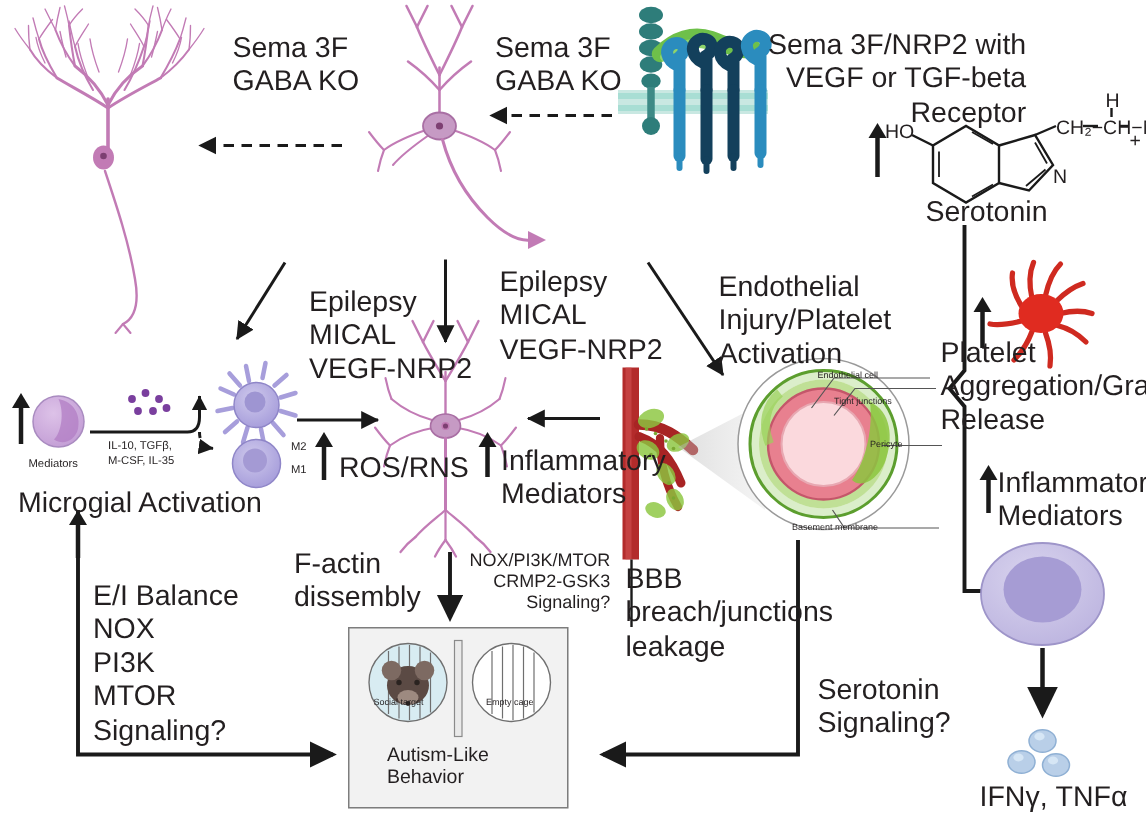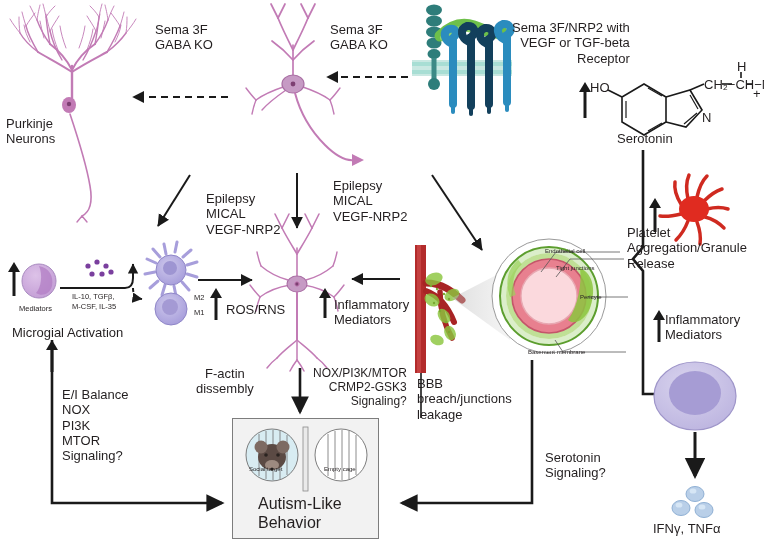"Sema 3F" .lbl { font-size: 13px -> 19px }
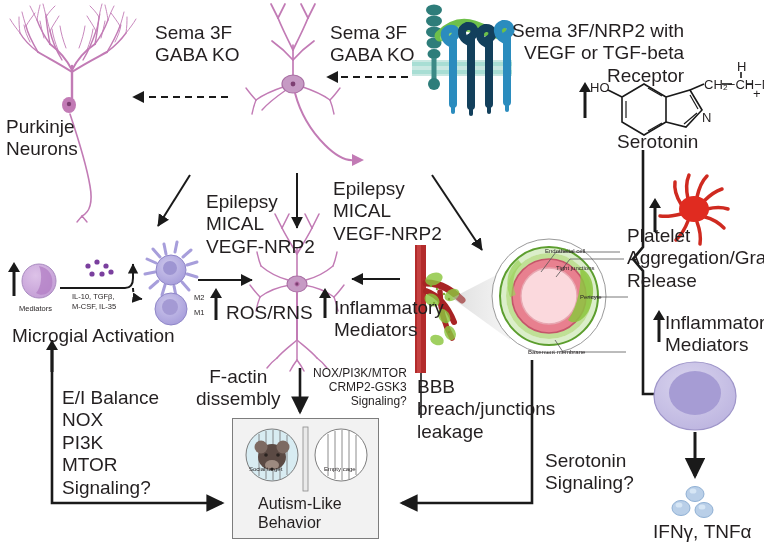"Purkinje" div.t { html: <div>Purkinje Neurons</div> -> none }
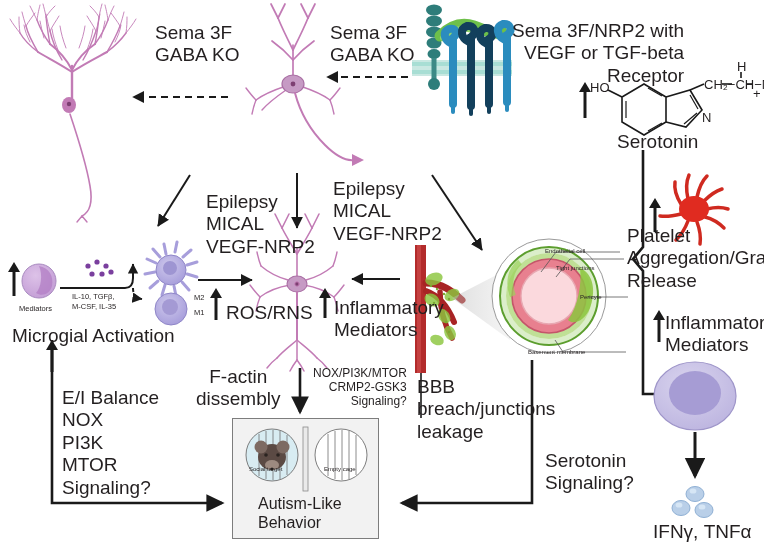"Endothelial" div.t { html: none -> <div>Endothelial Injury/Platelet Activation</div> }
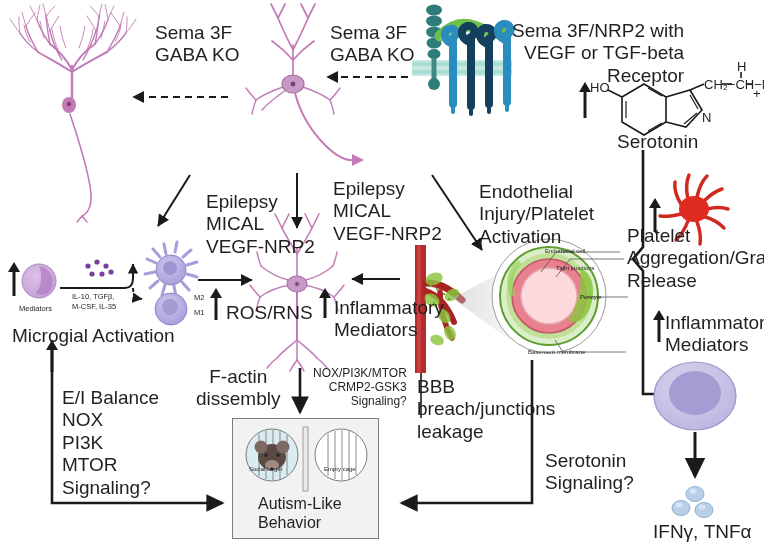"F-actin" div.t { text-align: center -> none }
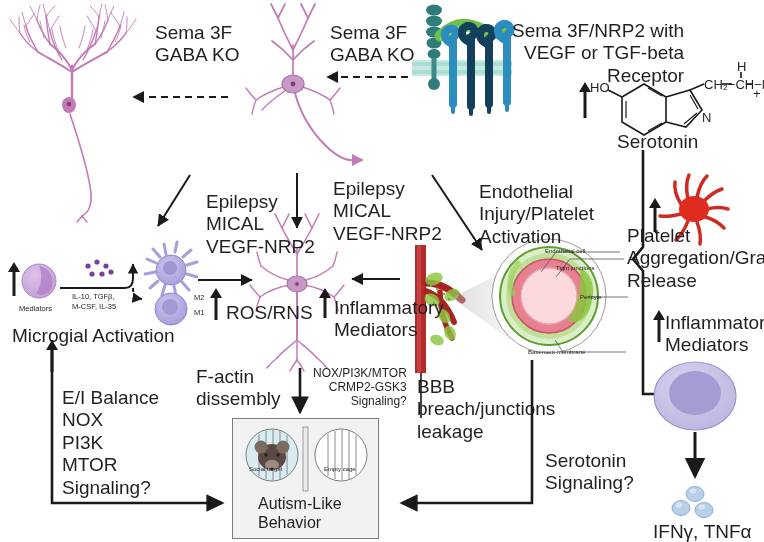"Autism-Like" div.t { font-size: 16px -> 13px }
